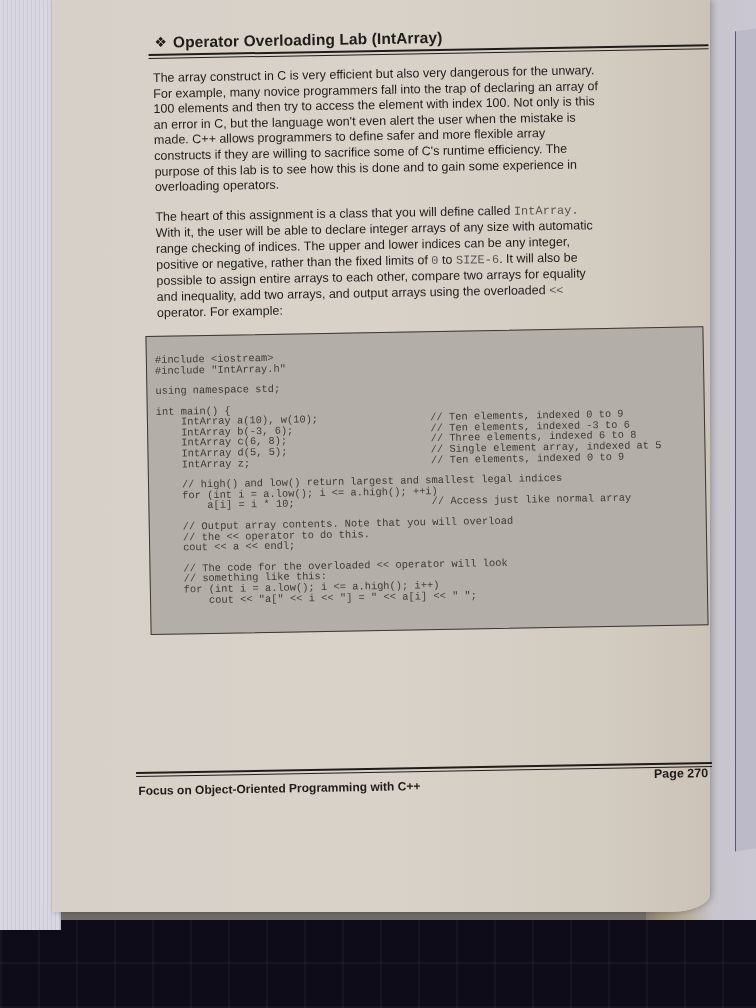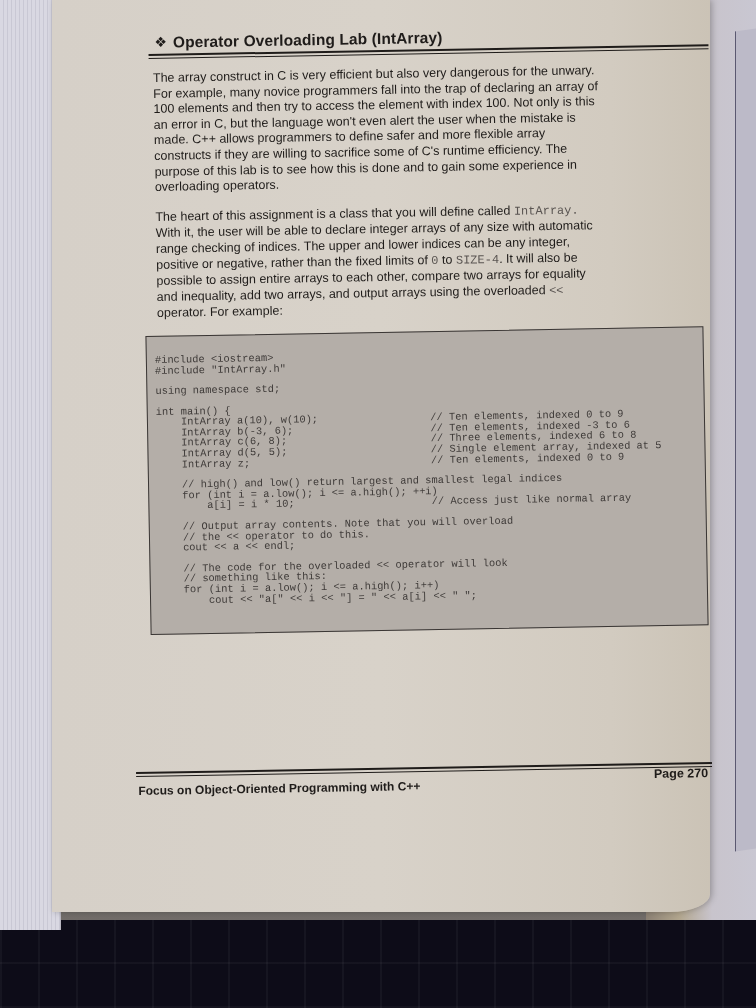"SIZE-4" span.mono-inline { text: SIZE-4 -> SIZE-6 }
